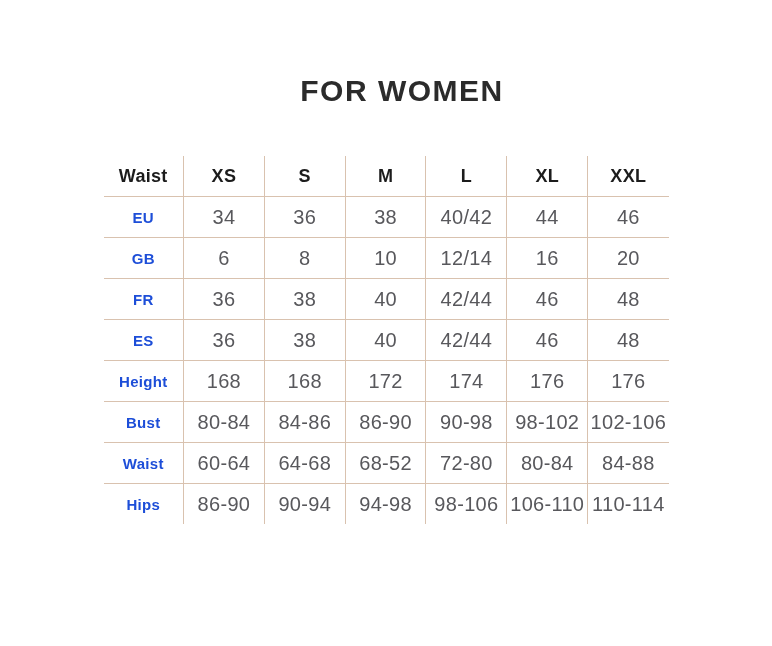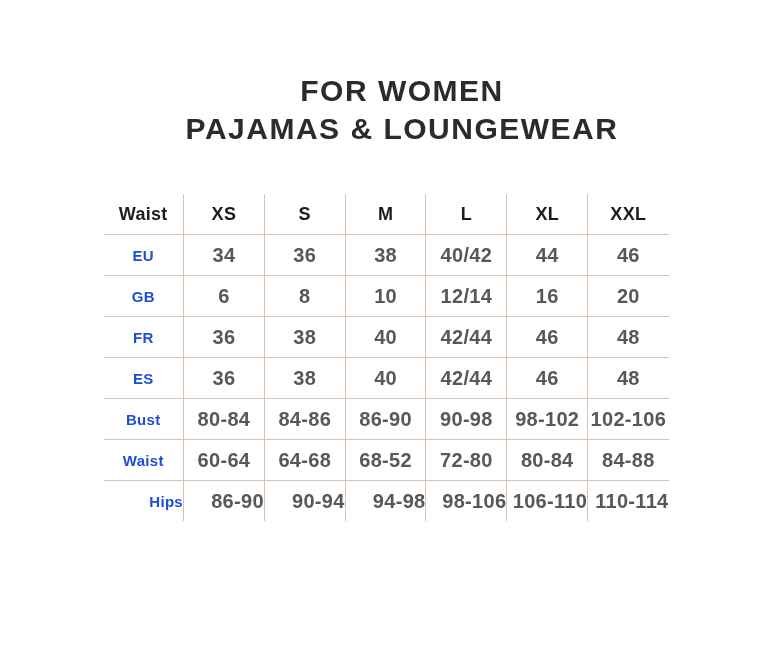"PAJAMAS & LOUNGEWEAR" span { html: <span>PAJAMAS &amp; LOUNGEWEAR</span> -> none }
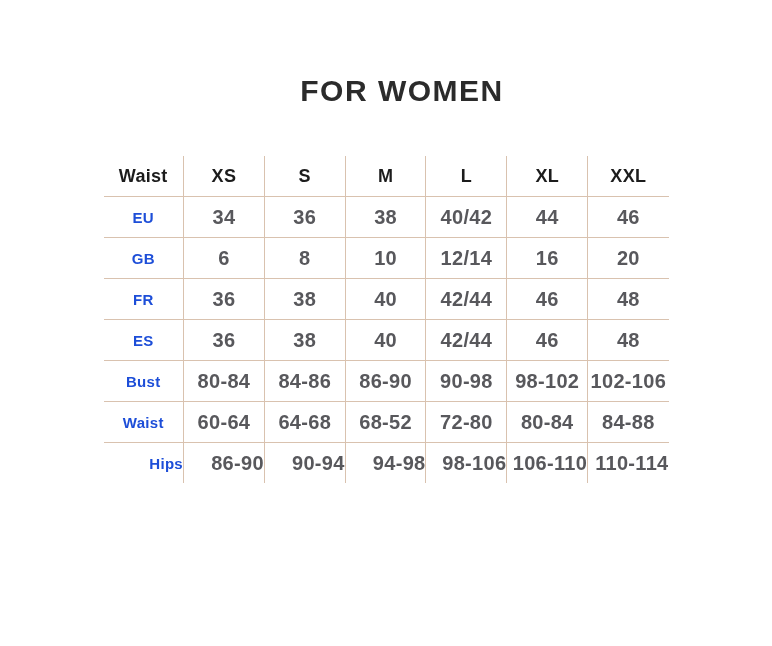"34" .size-table tbody td { font-weight: 700 -> 400 }
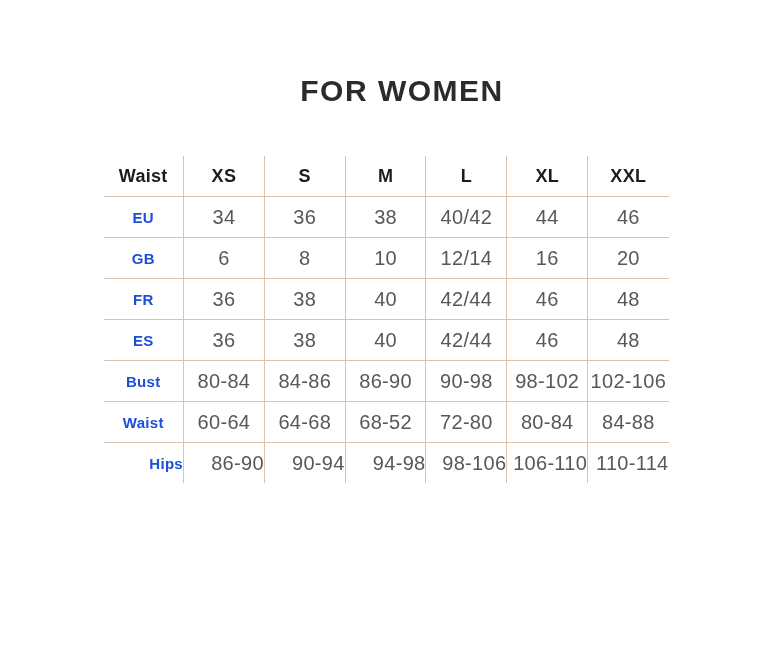"Height" tr { html: none -> <tr> <th>Height</th> <td>168</td> <td>168</td> <td>172</td> <td>174</td> <td>176</td> <td>176</td> </tr> }
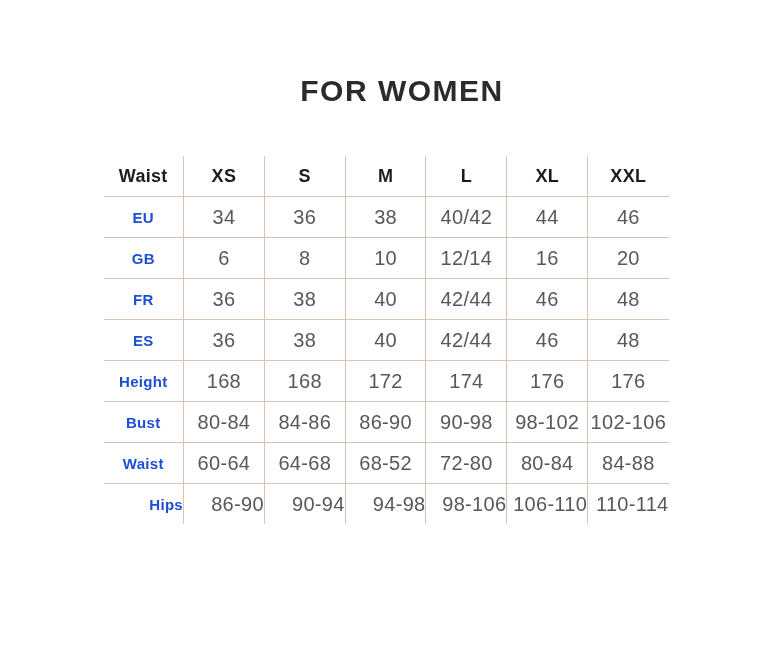"Hips" .size-table tbody tr:last-child > * { text-align: right -> none }
